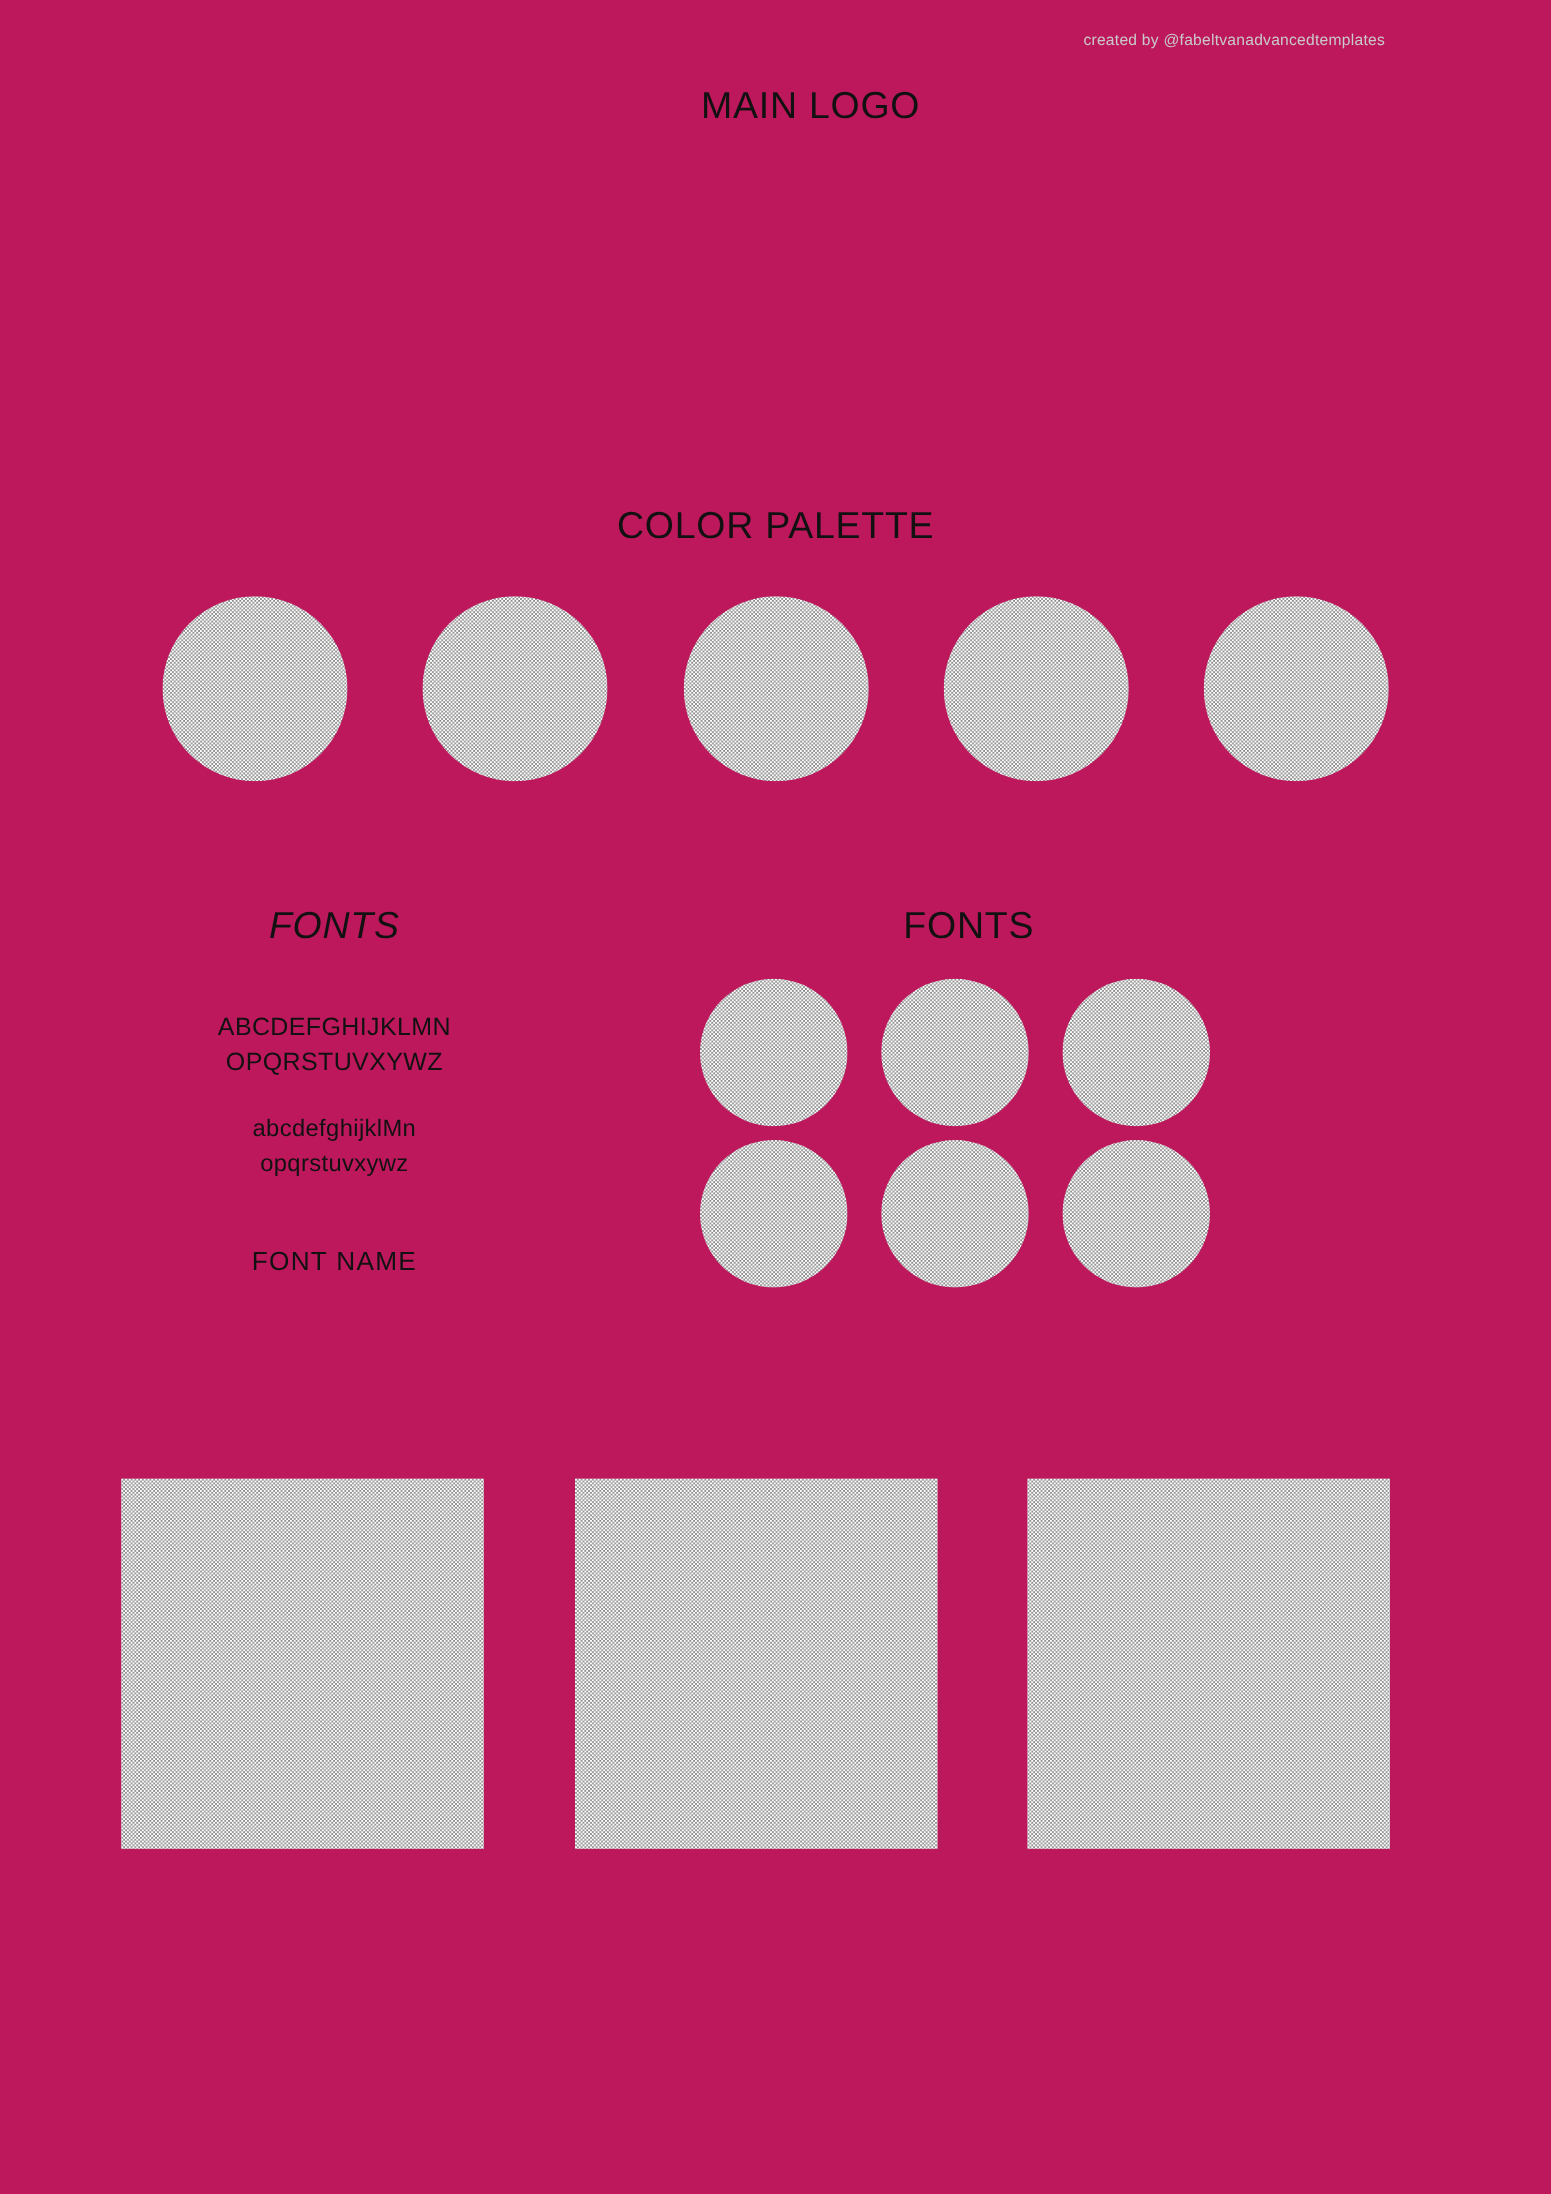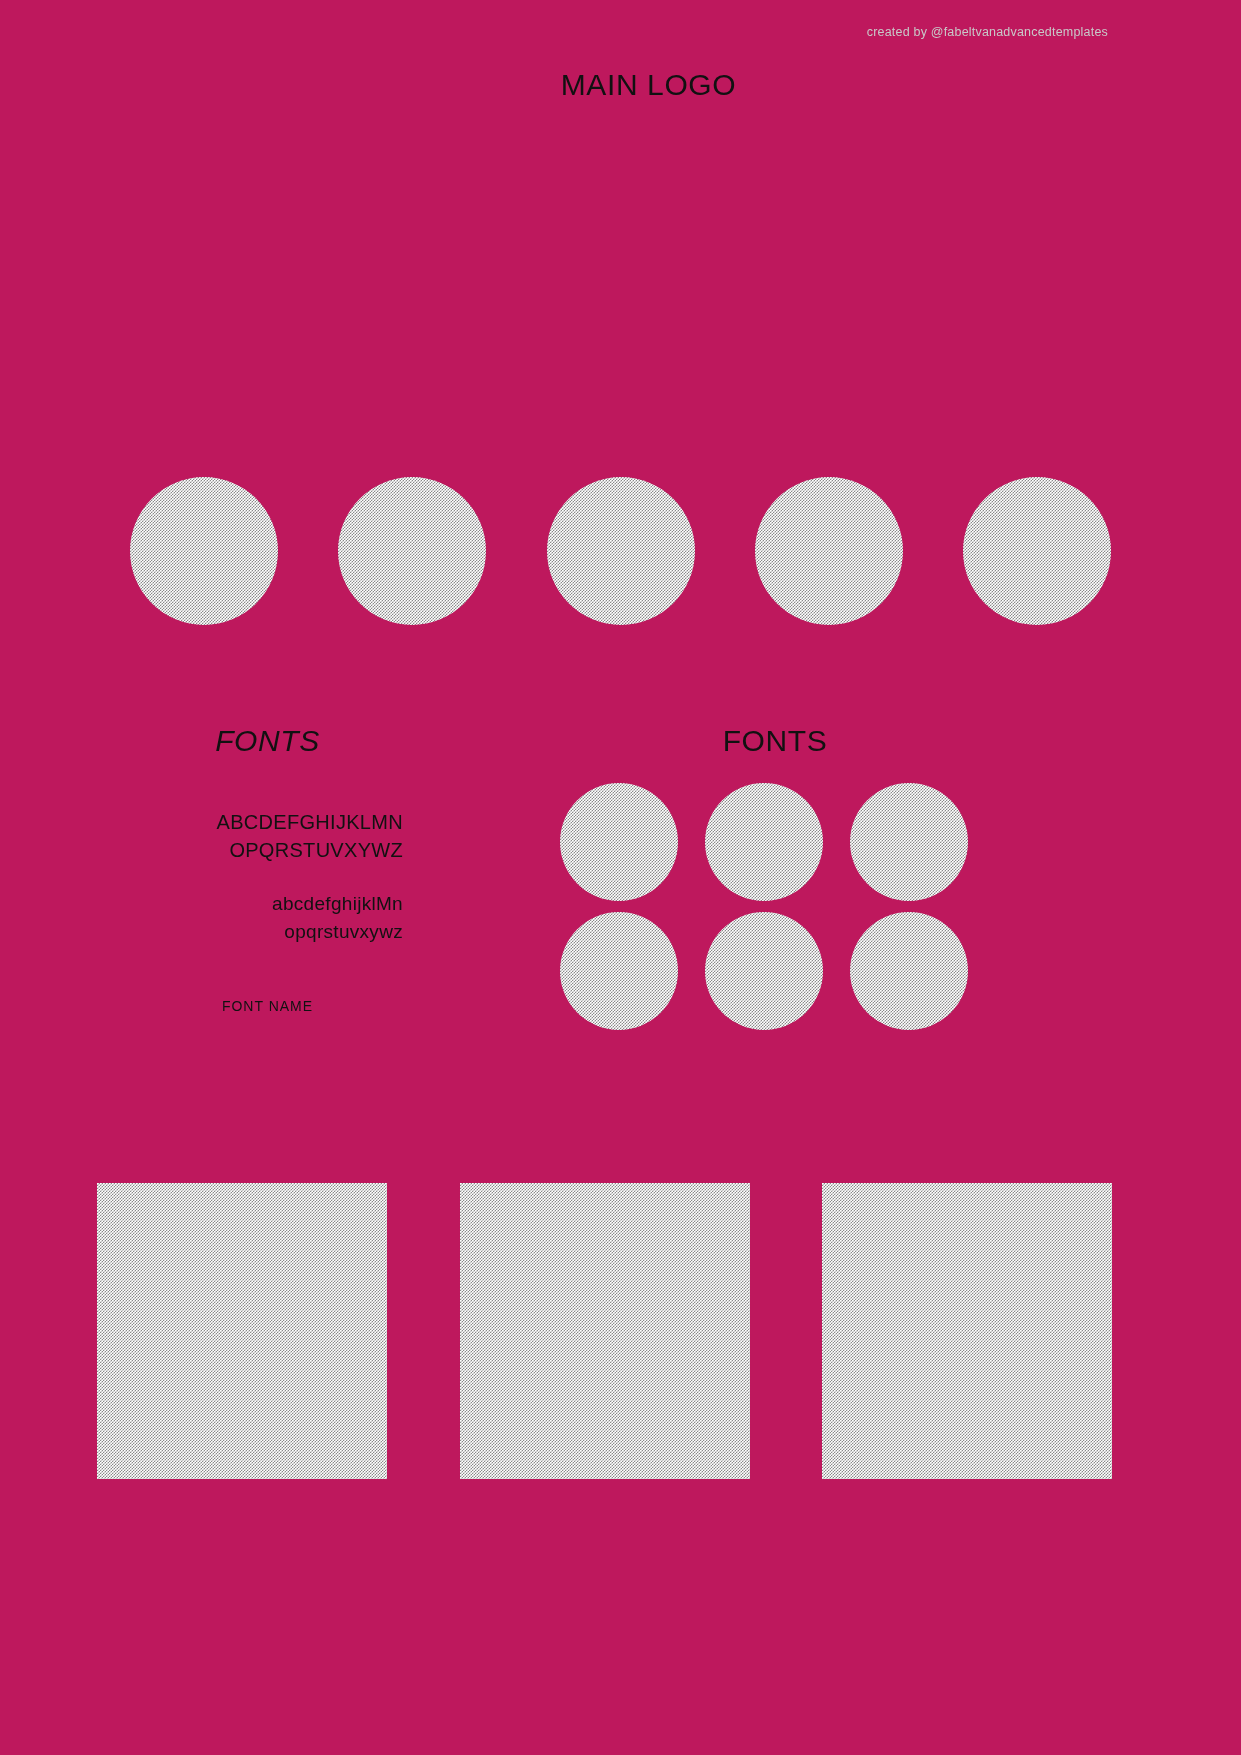"COLOR PALETTE" div.heading { html: none -> <div>COLOR PALETTE</div> }
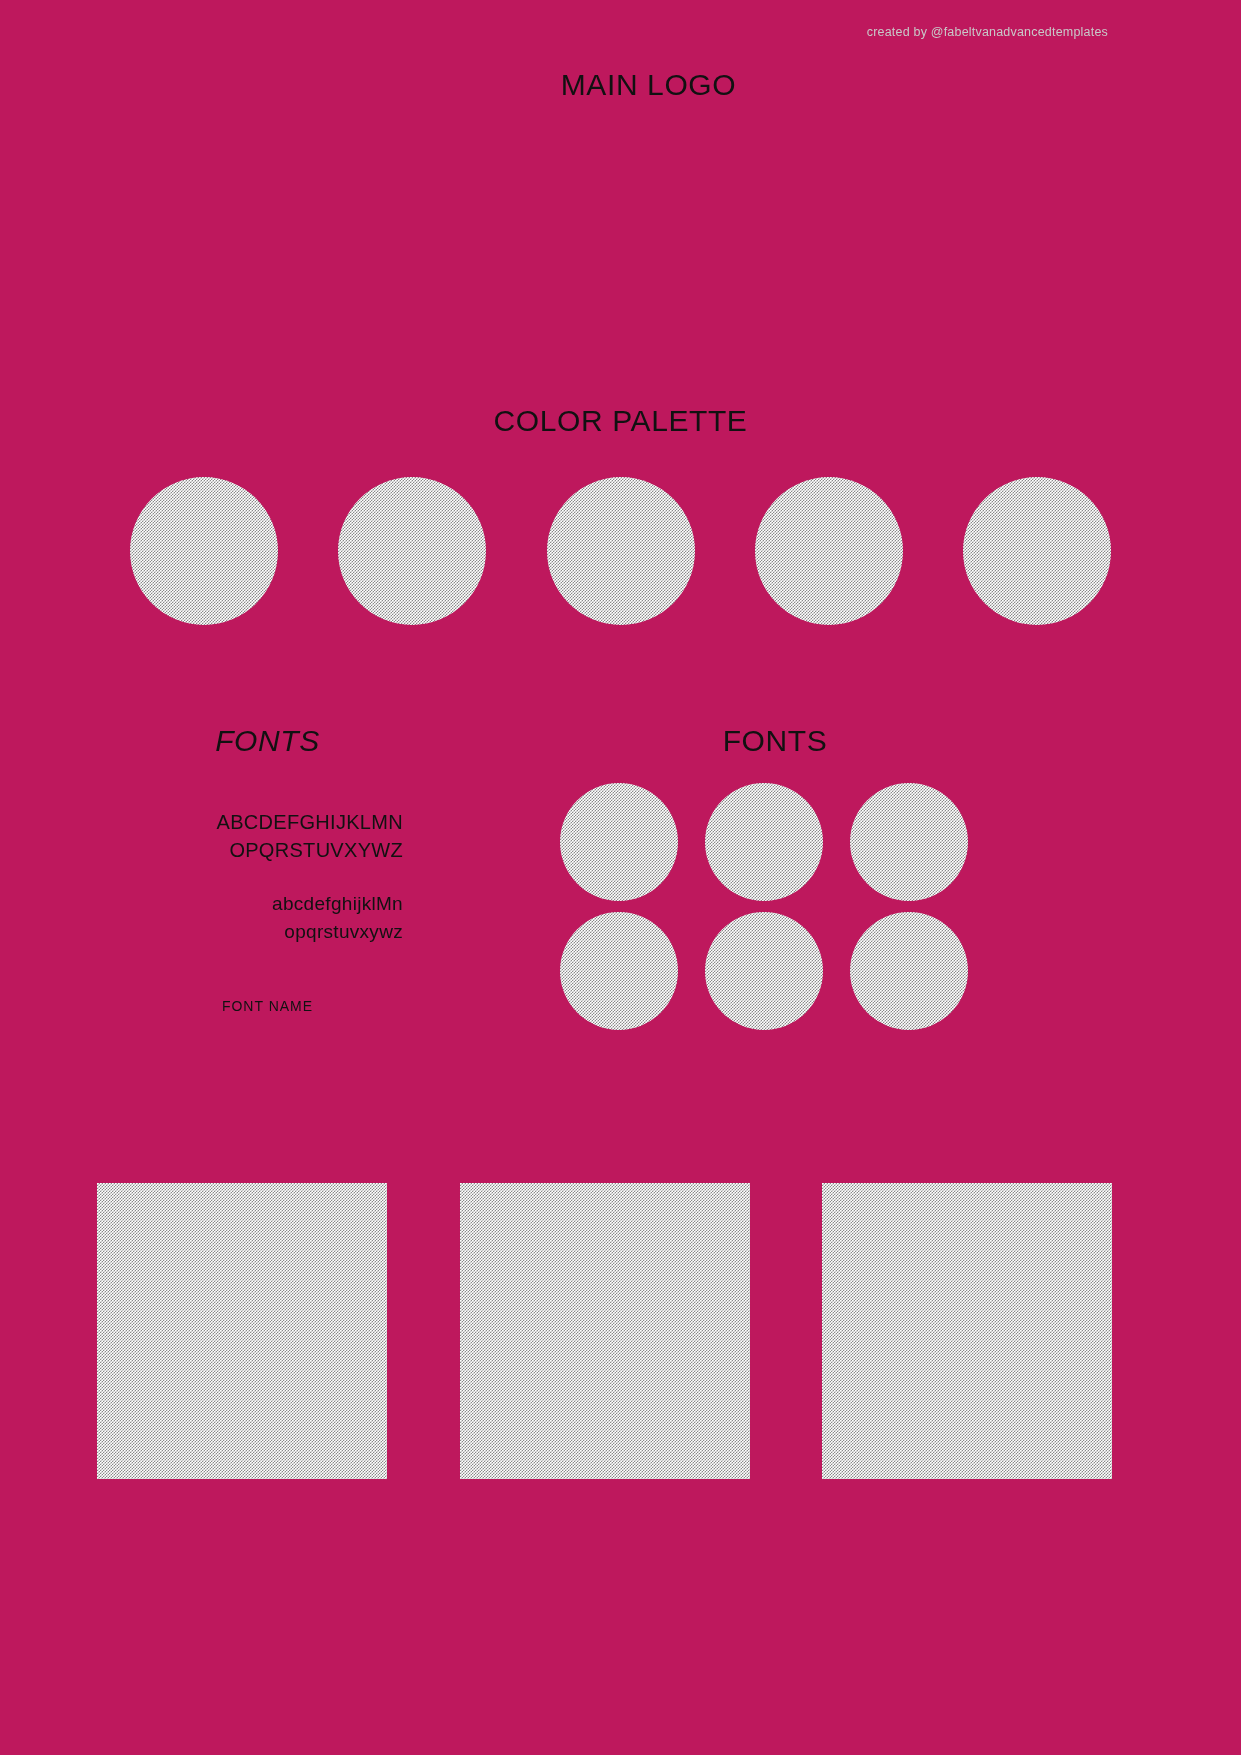"ABCDEFGHIJKLMN" .font-group { text-align: right -> none }
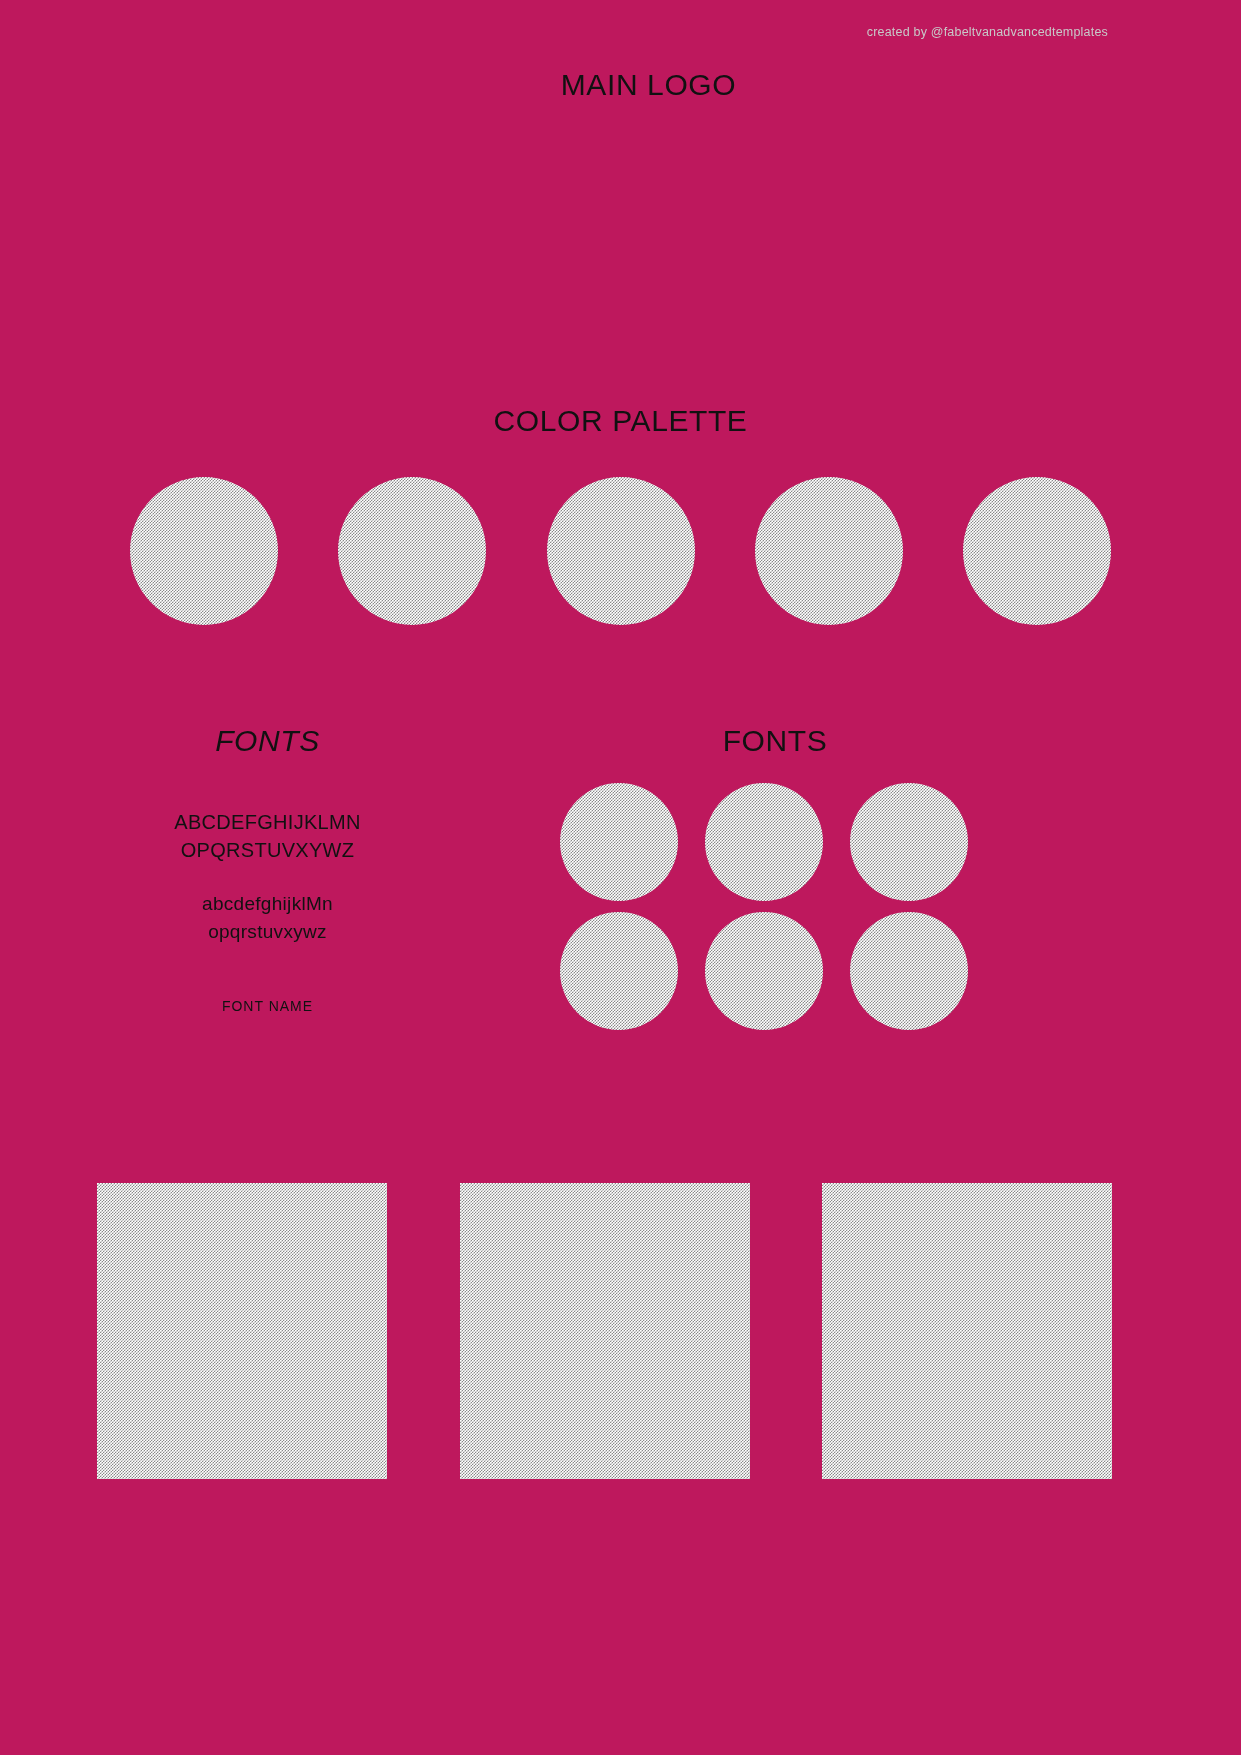"FONT NAME" .font-name { font-size: 14px -> 21px }
